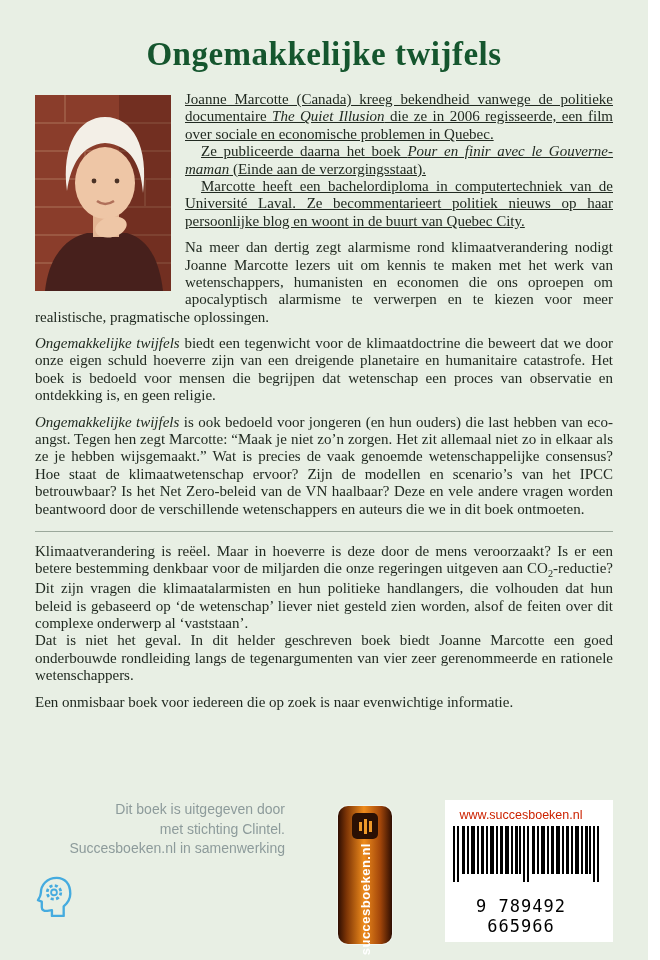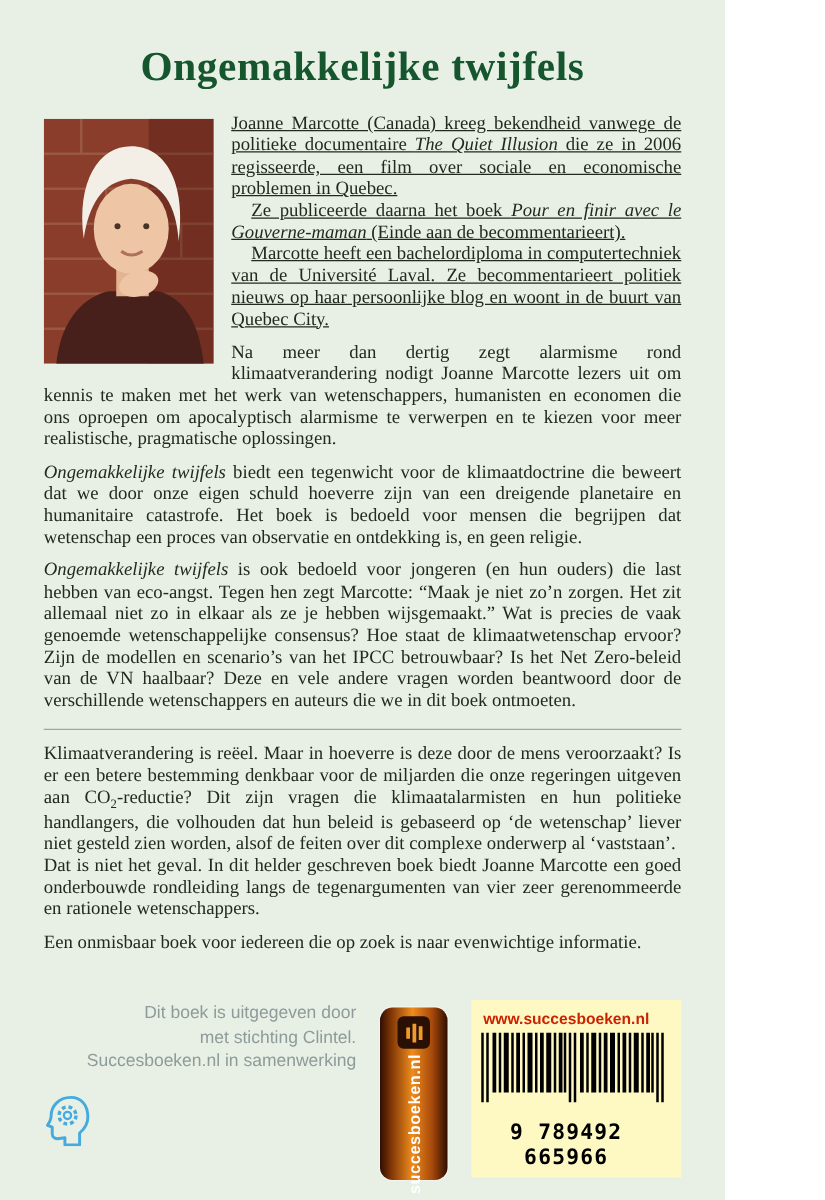"Ongemakkelijke twijfels" .page { width: 580px -> 648px }
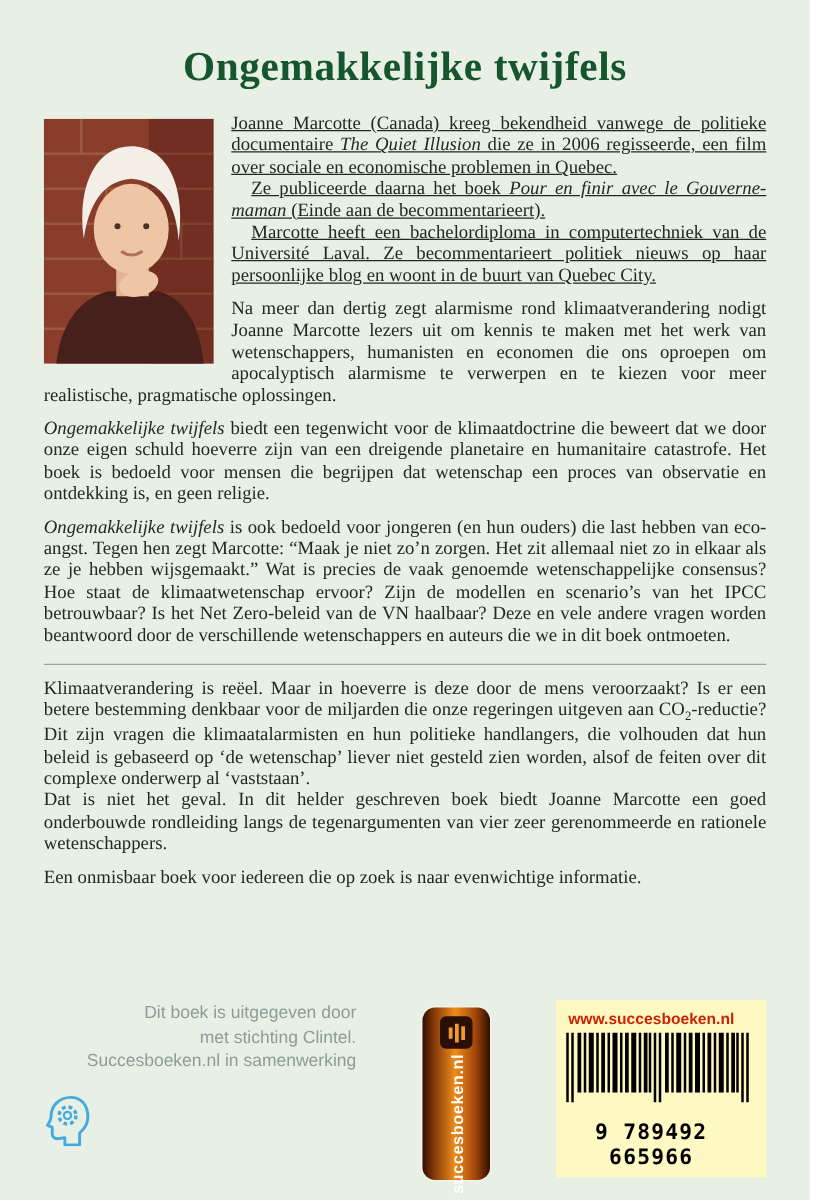"(Einde aan de becommentarieert)." span { text: becommentarieert -> verzorgingsstaat }
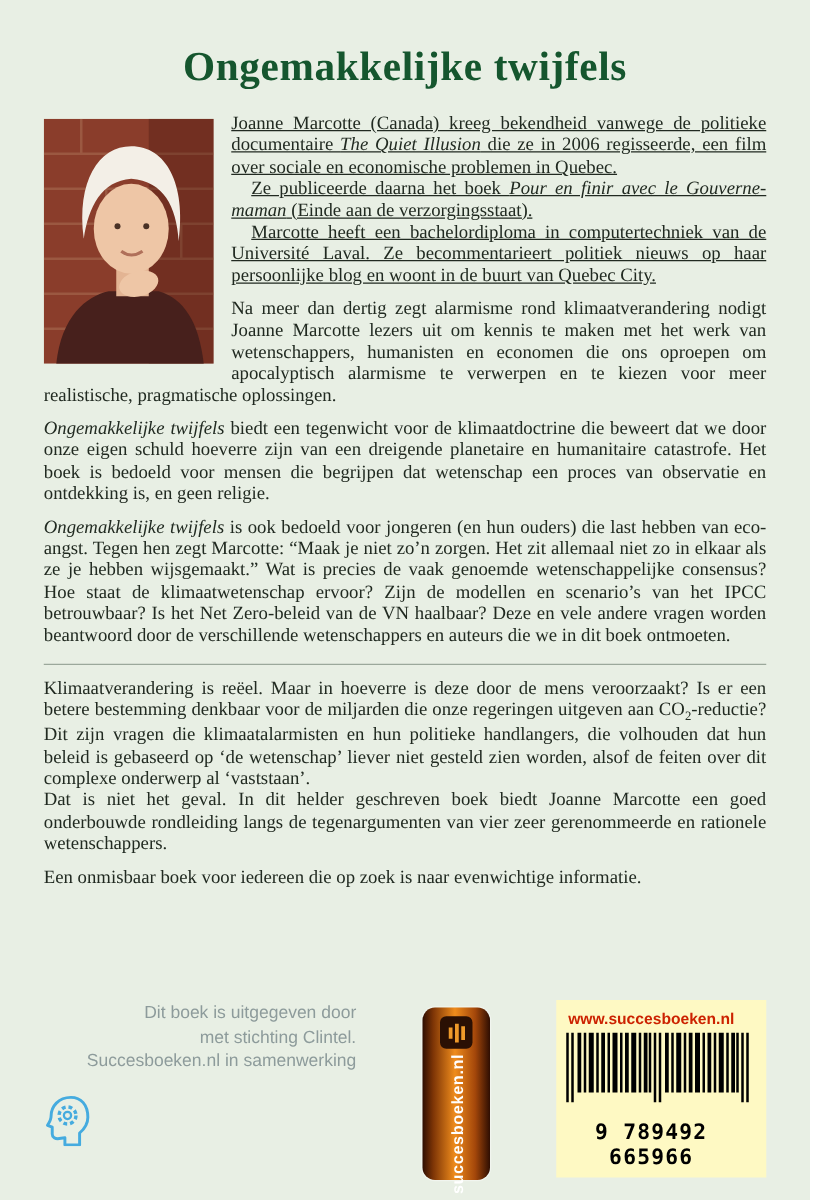"www.succesboeken.nl" .barcode-box { background: #fef9c3 -> #ffffff; font-weight: bold -> none }
